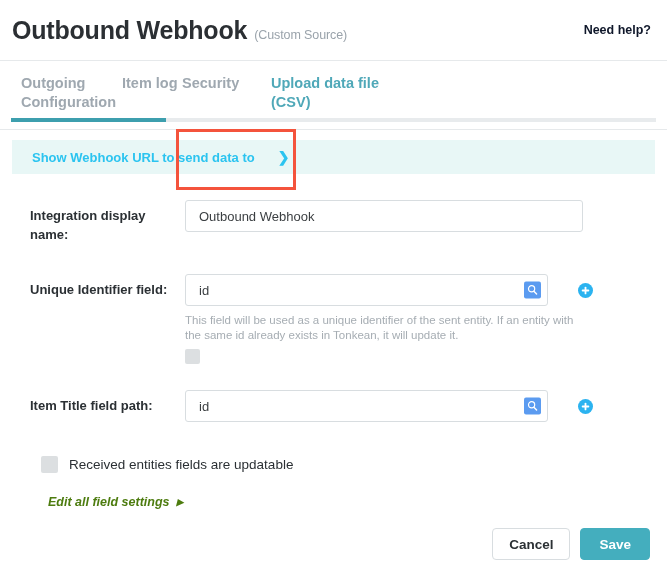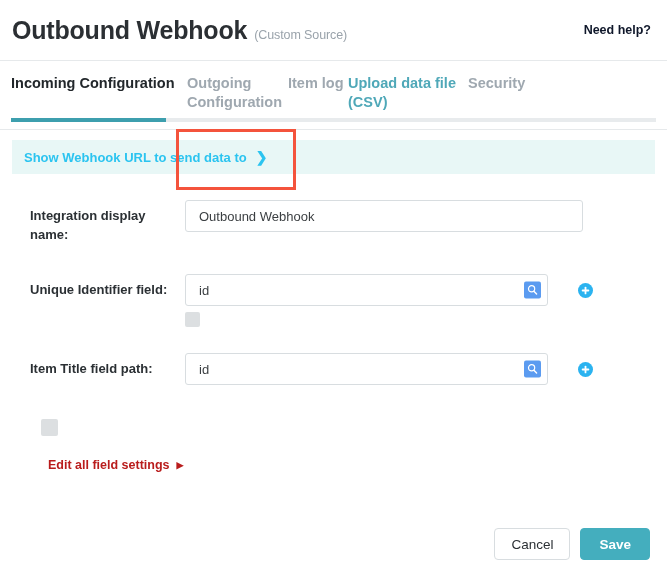"Incoming Configuration" div.tab { html: <div>Incoming Configuration</div> -> none }
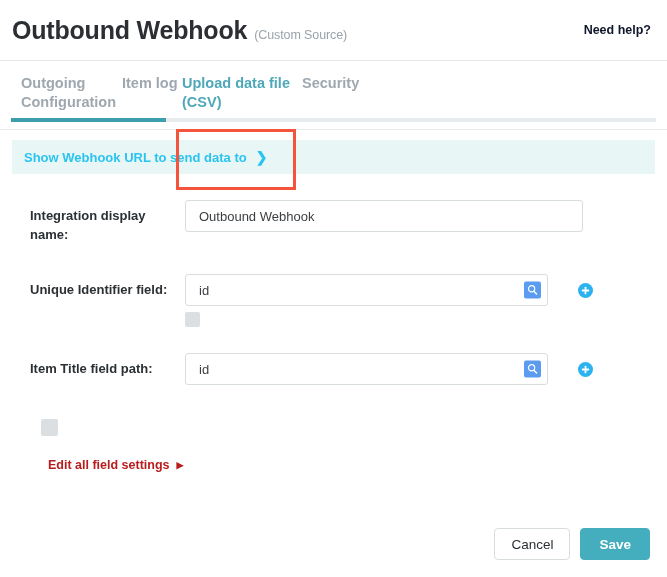"Upload data file (CSV)" div.tab { order: before "Security" -> after "Security" }
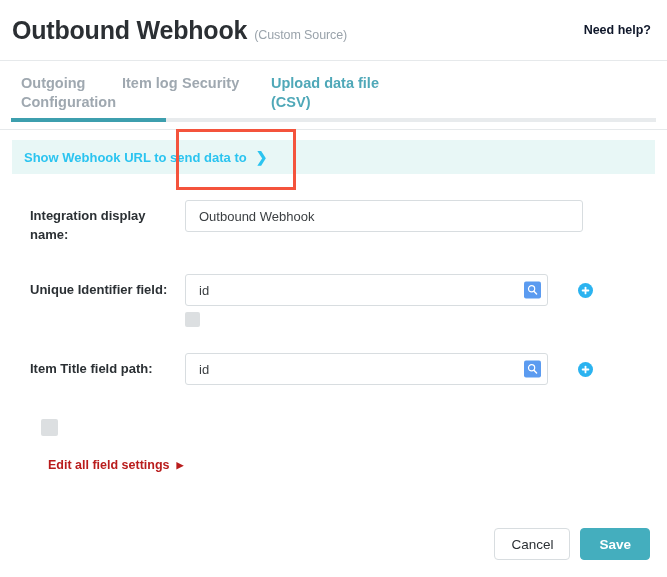"Show Webhook URL to send" .webhook-banner-link { gap: 9px -> 23px; margin-left: none -> 8px }
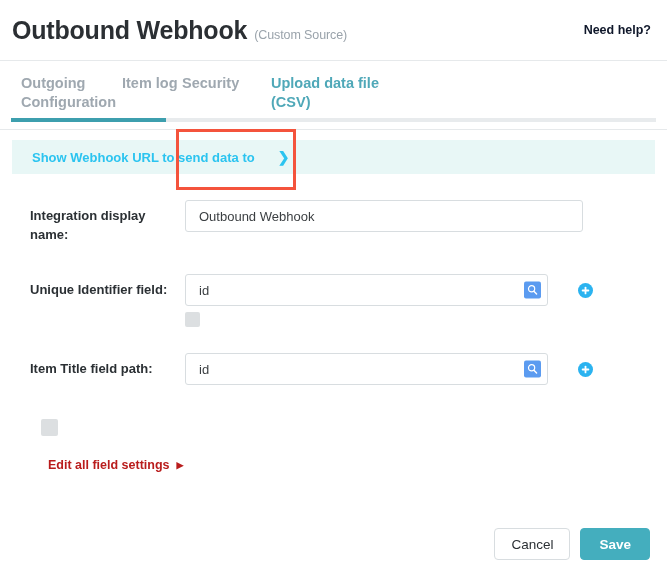"This field will be used" div.helper-text { html: none -> <div>This field will be used as a unique identifier of the sent entity. If an entity with the same id already exists in Tonkean, it will update it.</div> }
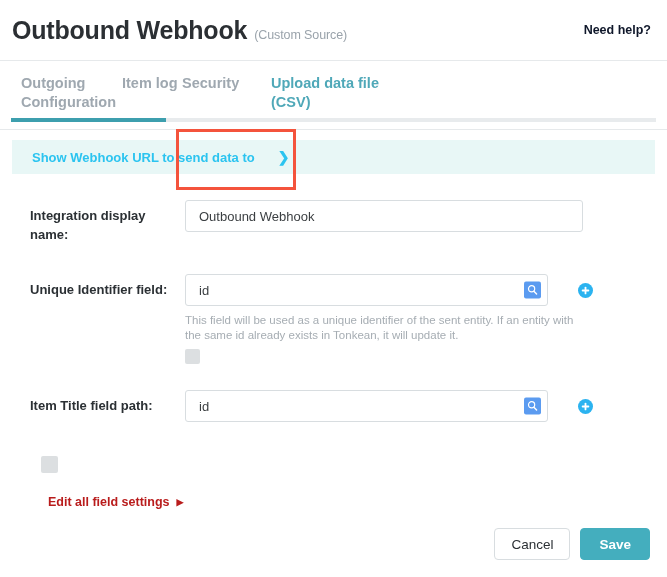"Received entities fields are updatable" span.cb-label { html: none -> <span>Received entities fields are updatable</span> }
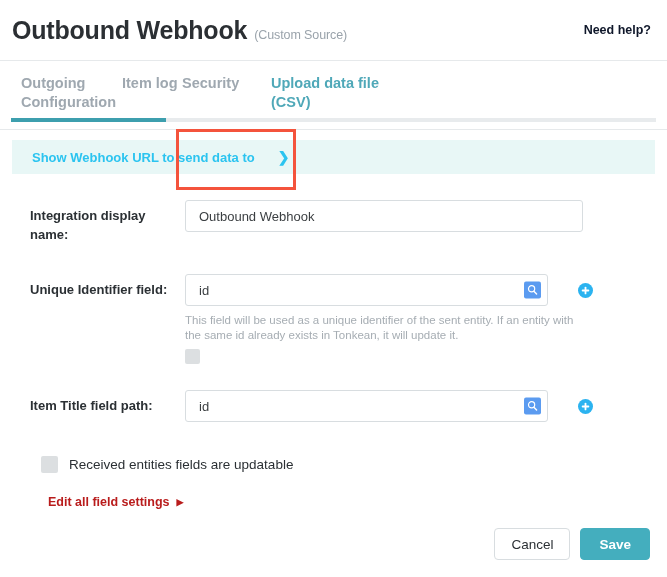"Edit all field settings" .edit-link { color: #b91c1c -> #4d7c0f; font-style: none -> italic }
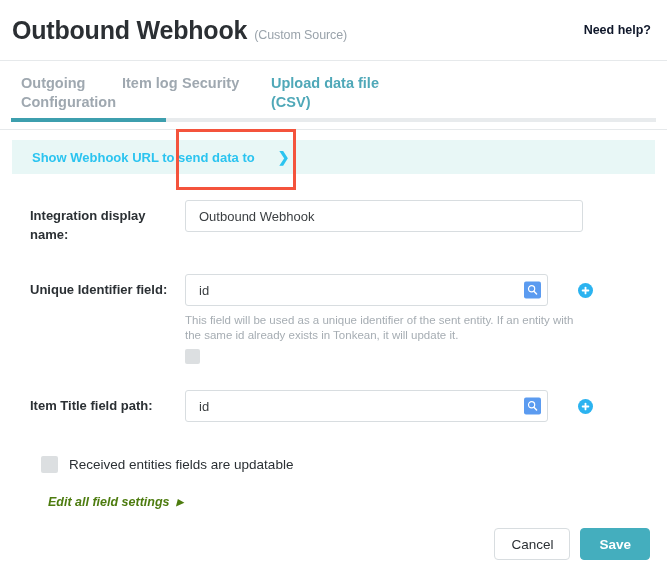"Cancel" .btn { font-weight: none -> bold }
